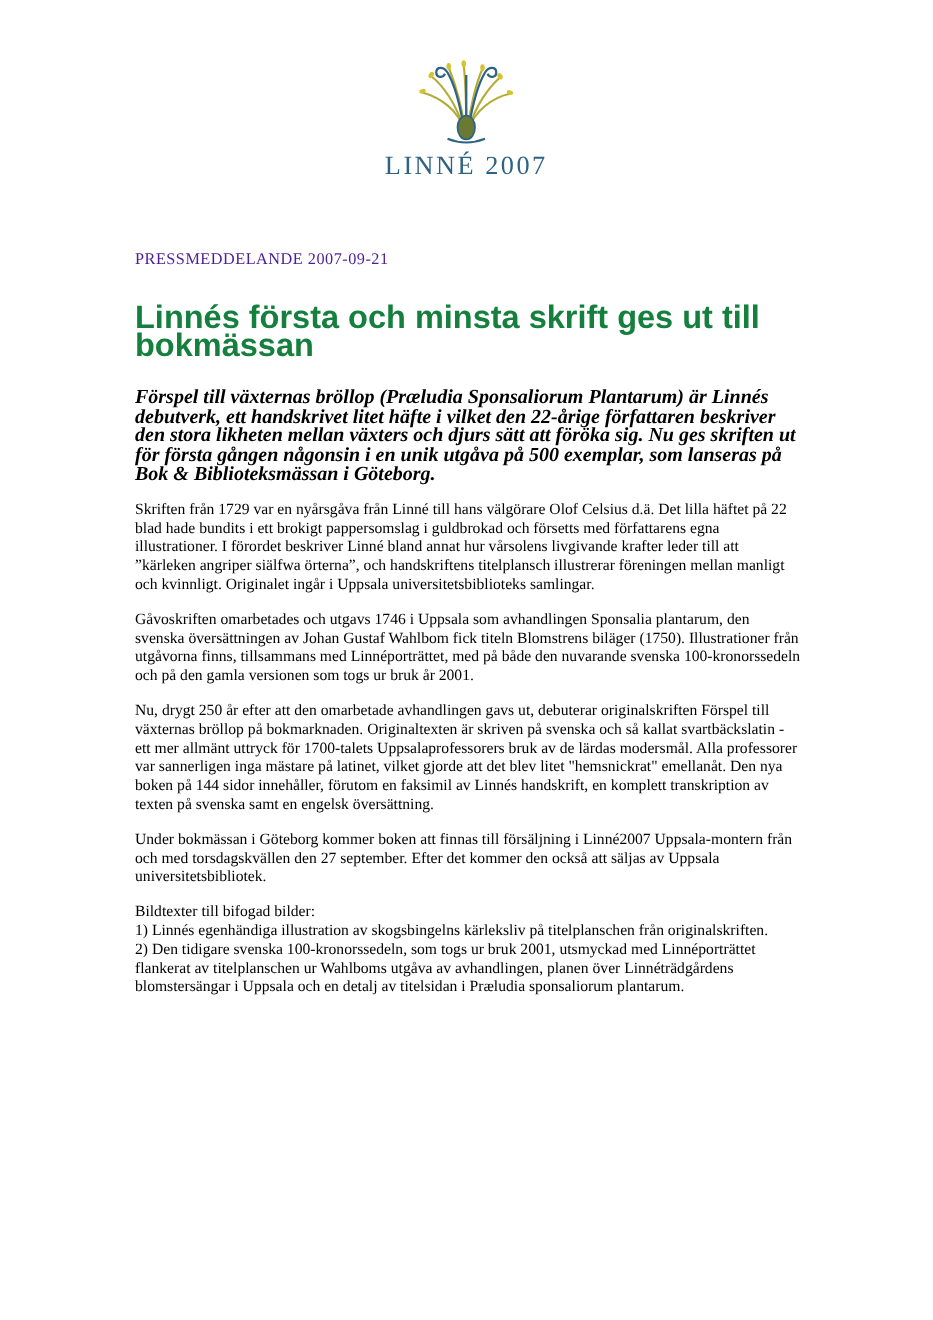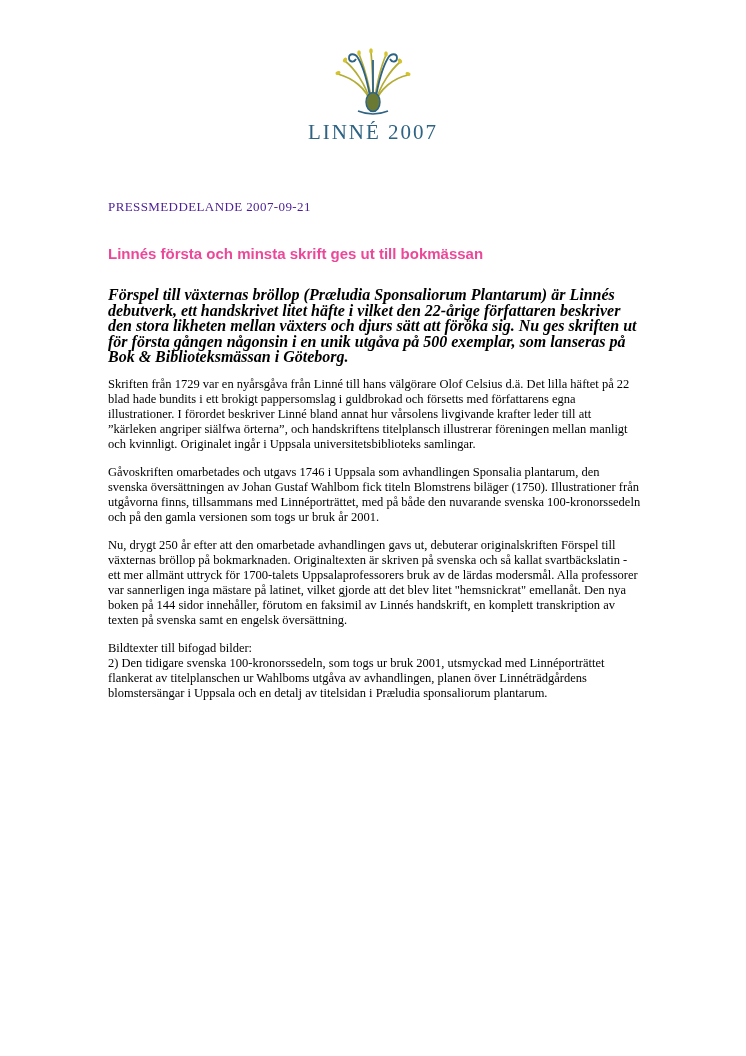"Linnés första och minsta skrift" h1.title { color: #ec4899 -> #15803d; font-size: 15px -> 26px }
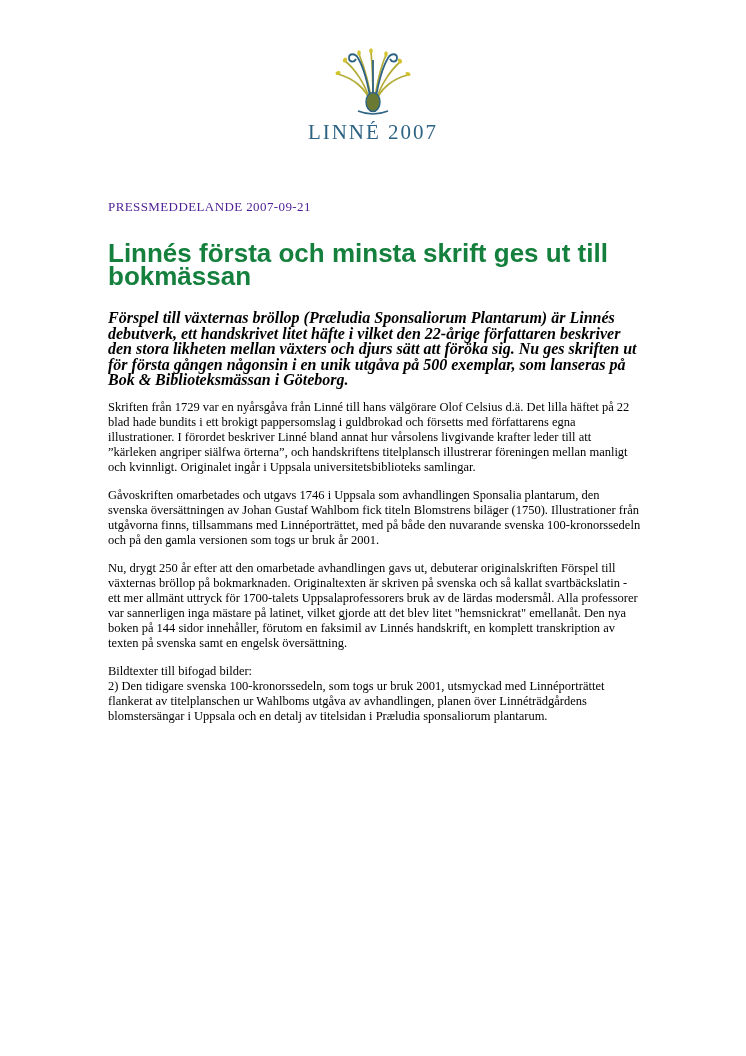"Under bokmässan i Göteborg kommer" p.body { html: none -> <p>Under bokmässan i Göteborg kommer boken att finnas till försäljning i Linné2007 Uppsala-montern från och med torsdagskvällen den 27 september. Efter det kommer den också att säljas av Uppsala universitetsbibliotek.</p> }
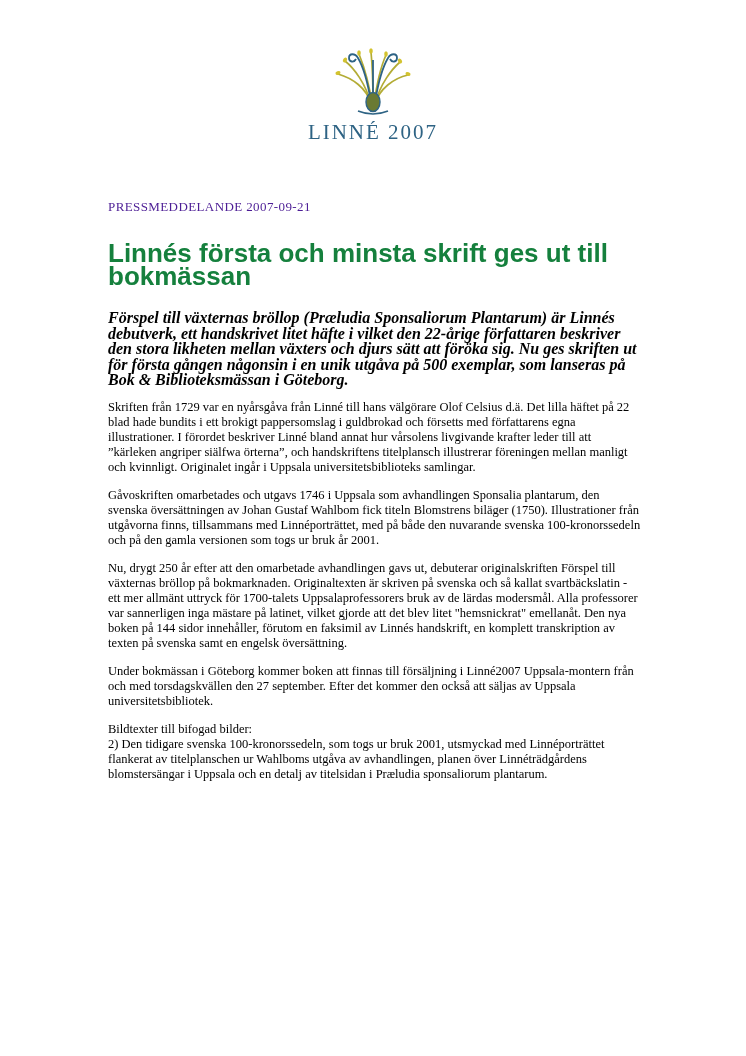"1) Linnés egenhändiga illustration av" div { html: none -> <div>1) Linnés egenhändiga illustration av skogsbingelns kärleksliv på titelplanschen från originalskriften.</div> }
